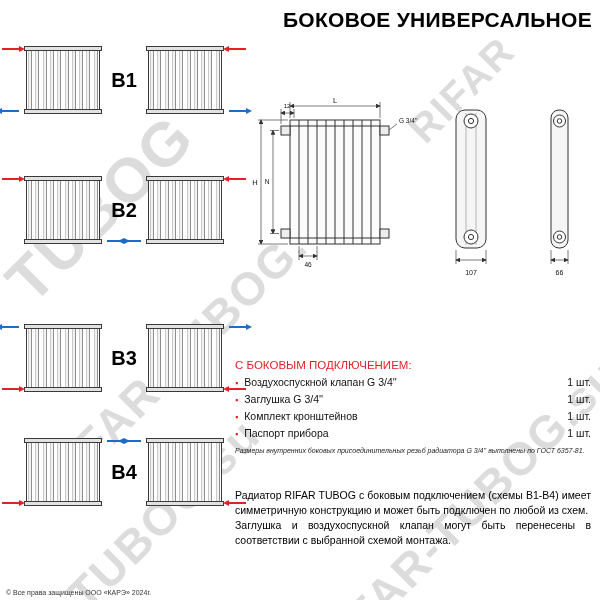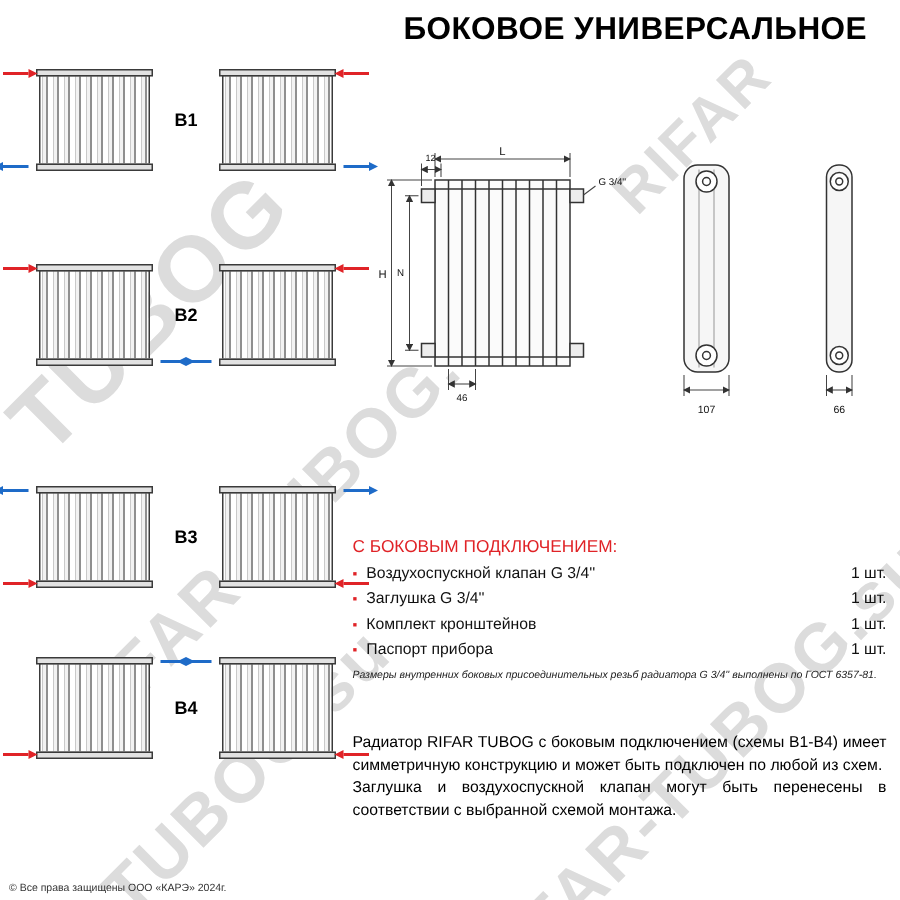"БОКОВОЕ УНИВЕРСАЛЬНОЕ" .title { right: 22px -> 8px }
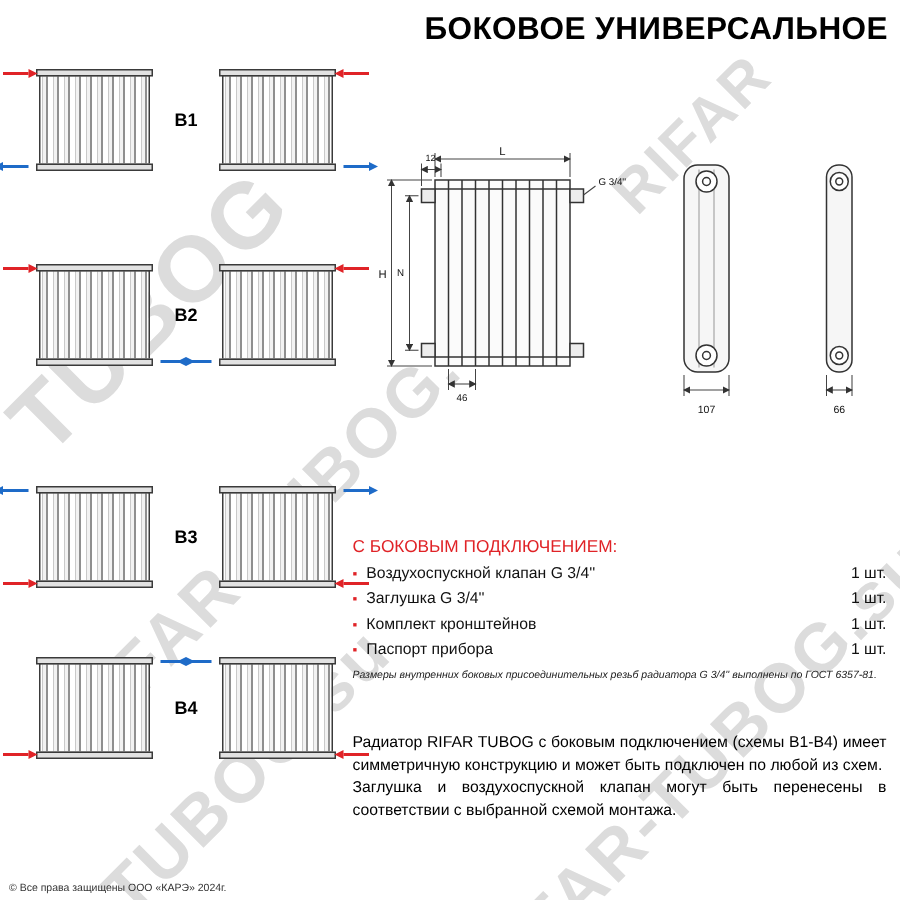"В1" .scheme-label { font-size: 12px -> 20px }
